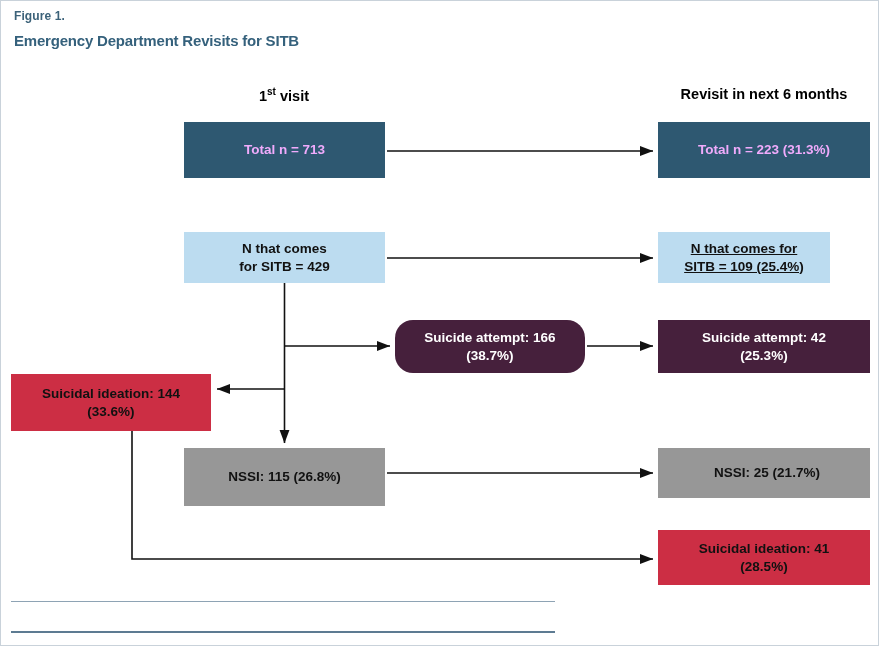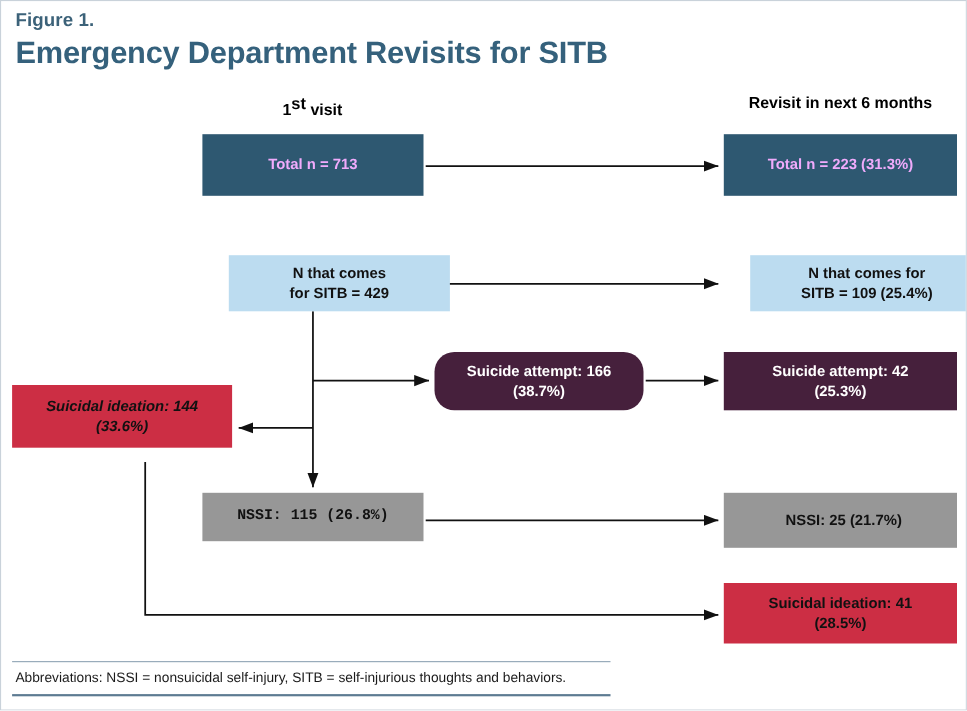"Figure 1." .fig-label { font-size: 17px -> 12px }
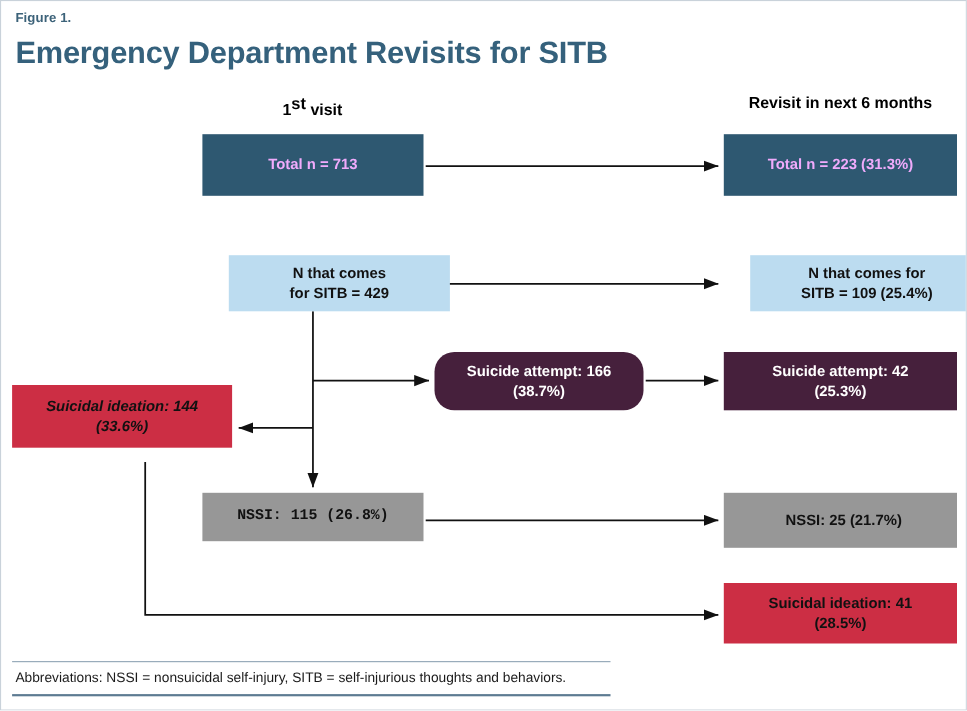"Emergency Department Revisits for SITB" .fig-title { font-size: 28px -> 15px }
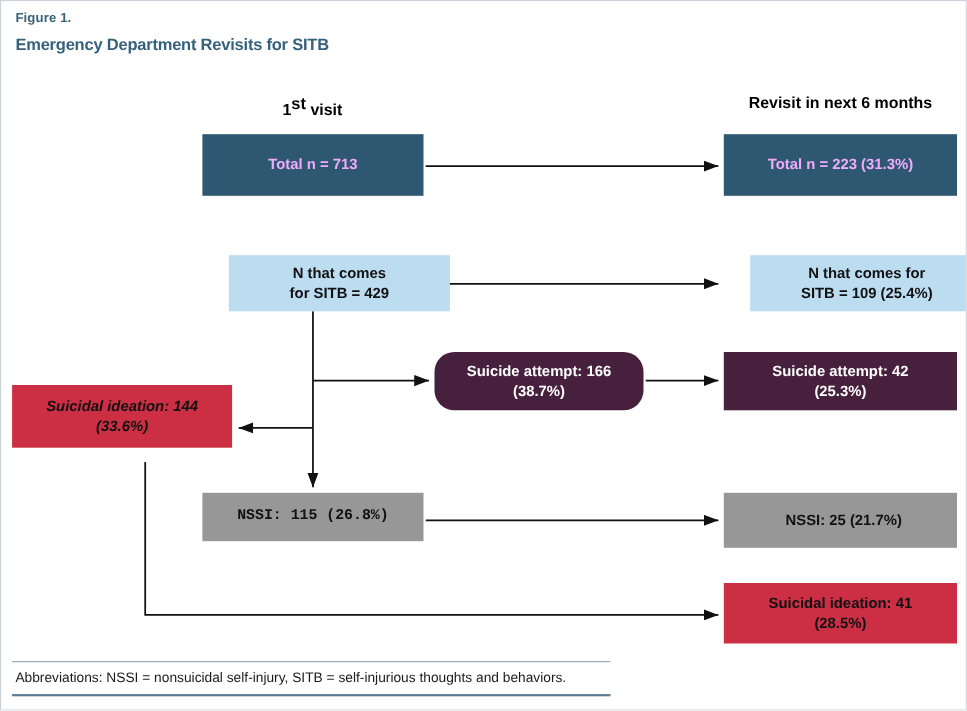"st" .sup { font-size: 15px -> 10px }
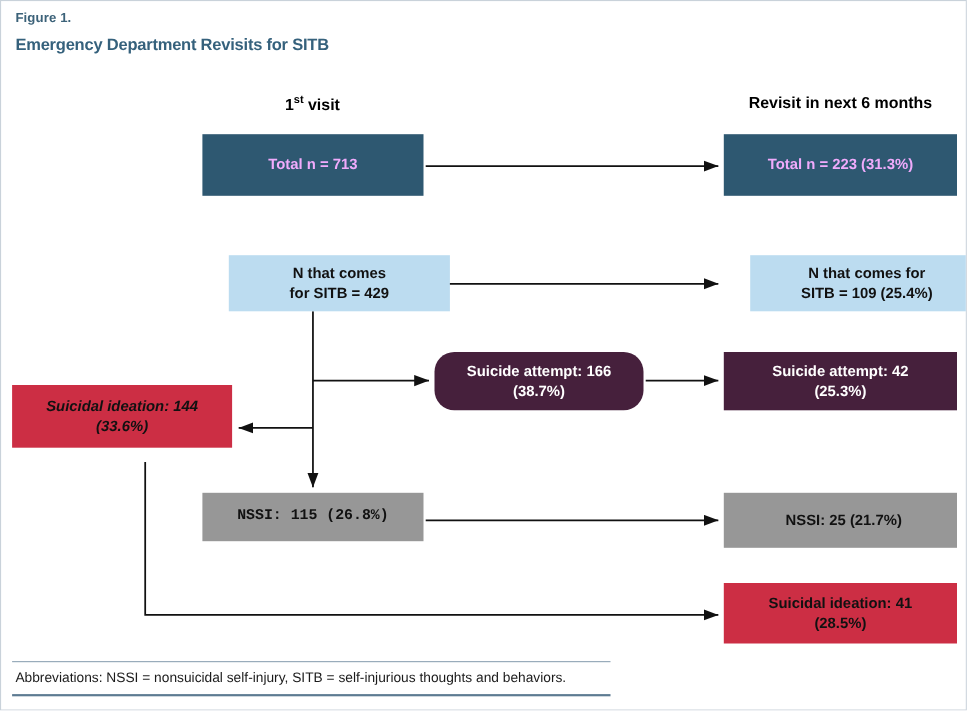"N that comes" .n-lightblue { margin-left: 24px -> none }
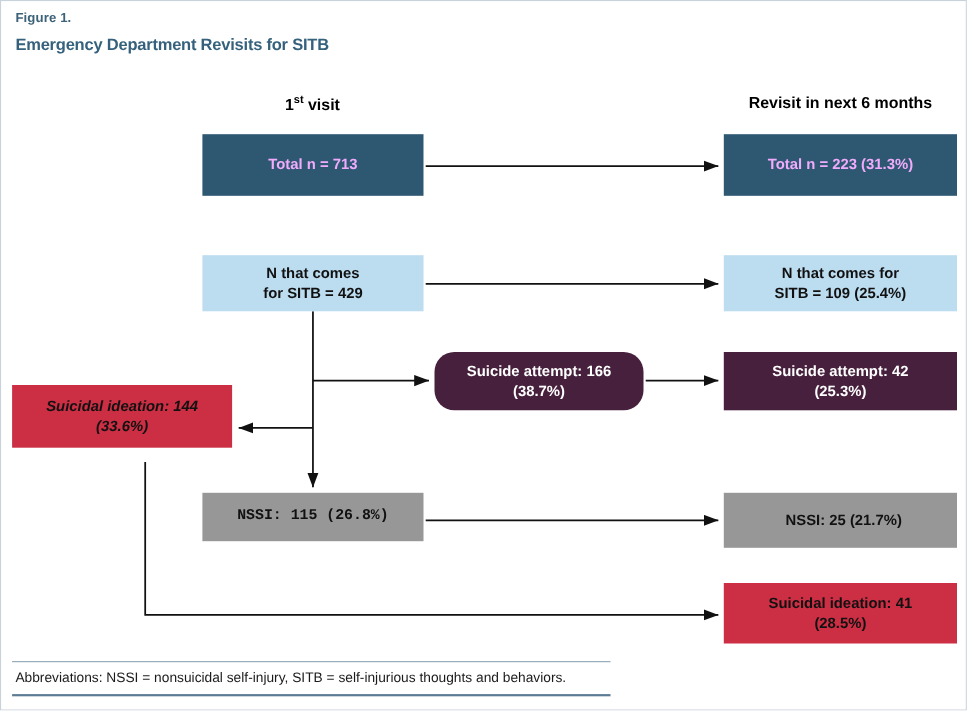"N that comes for" #node-revisit-sitb { text-decoration: none -> underline; width: 212px -> 172px }
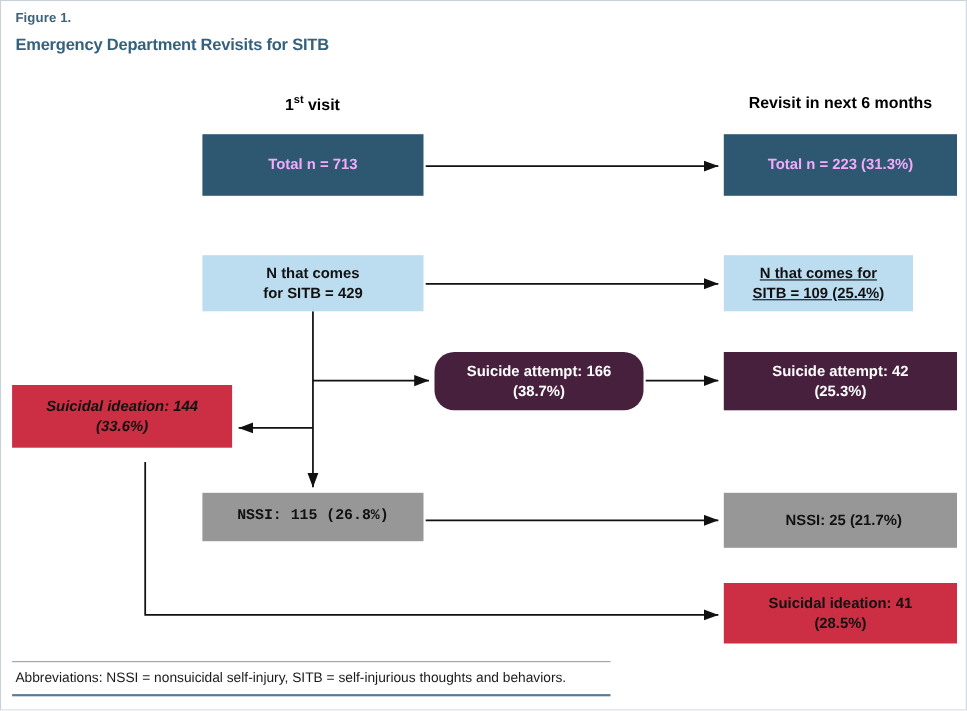"Suicidal ideation: 144" #node-visit1-ideation { font-style: italic -> none; top: 349px -> 373px }
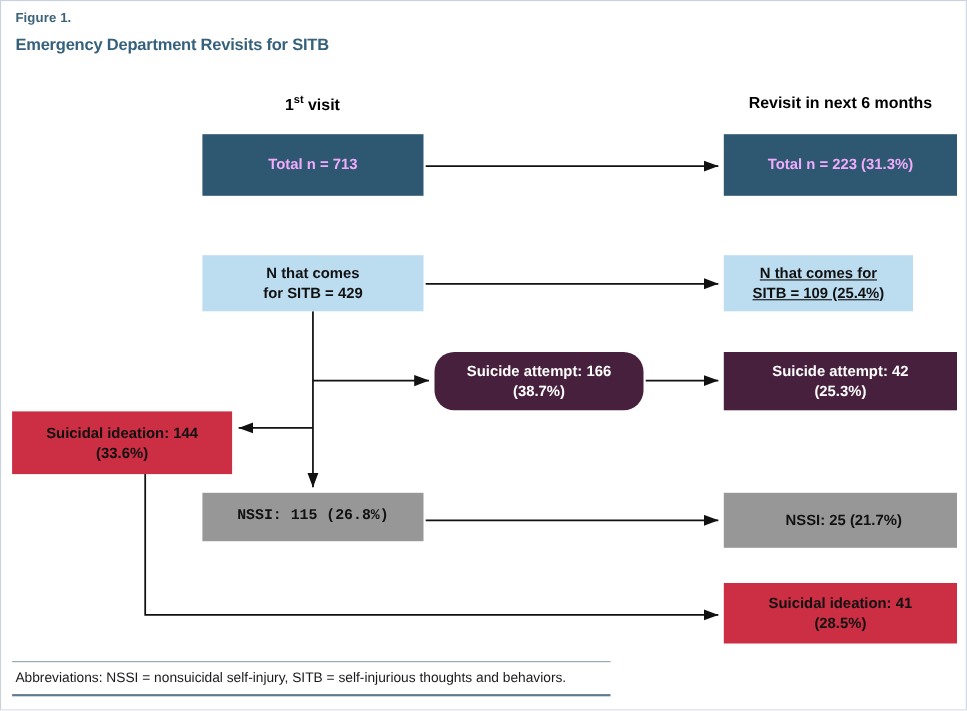"NSSI: 115 (26.8%)" #node-visit1-nssi { font-family: Liberation Mono, monospace -> none; height: 44px -> 58px }
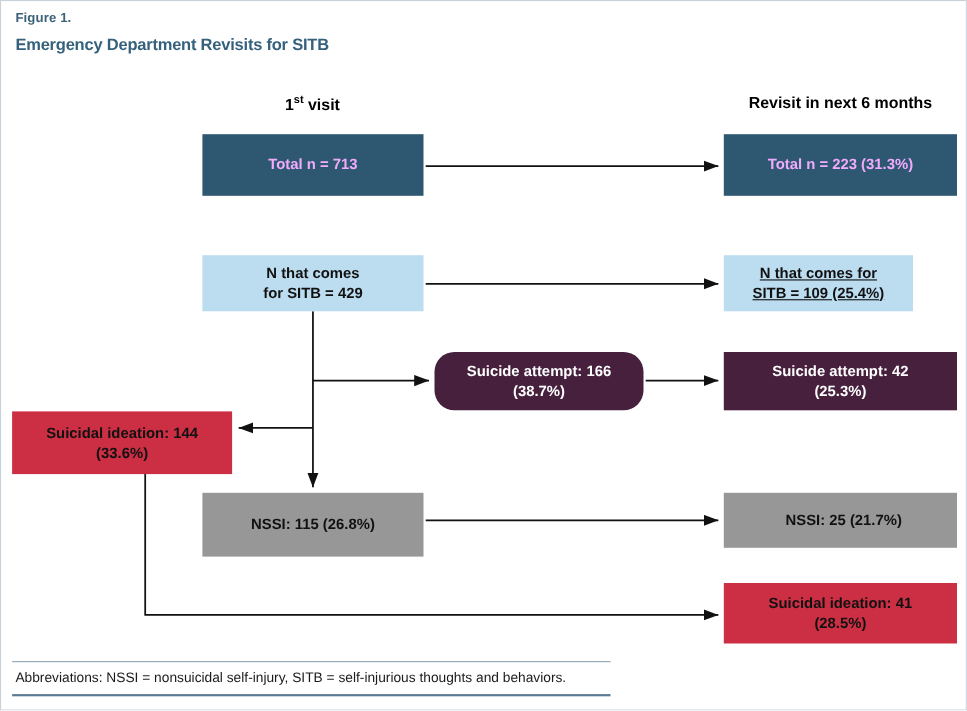"Abbreviations: NSSI = nonsuicidal" div { html: <div>Abbreviations: NSSI = nonsuicidal self-injury, SITB = self-injurious thoughts and behaviors.</div> -> none }
